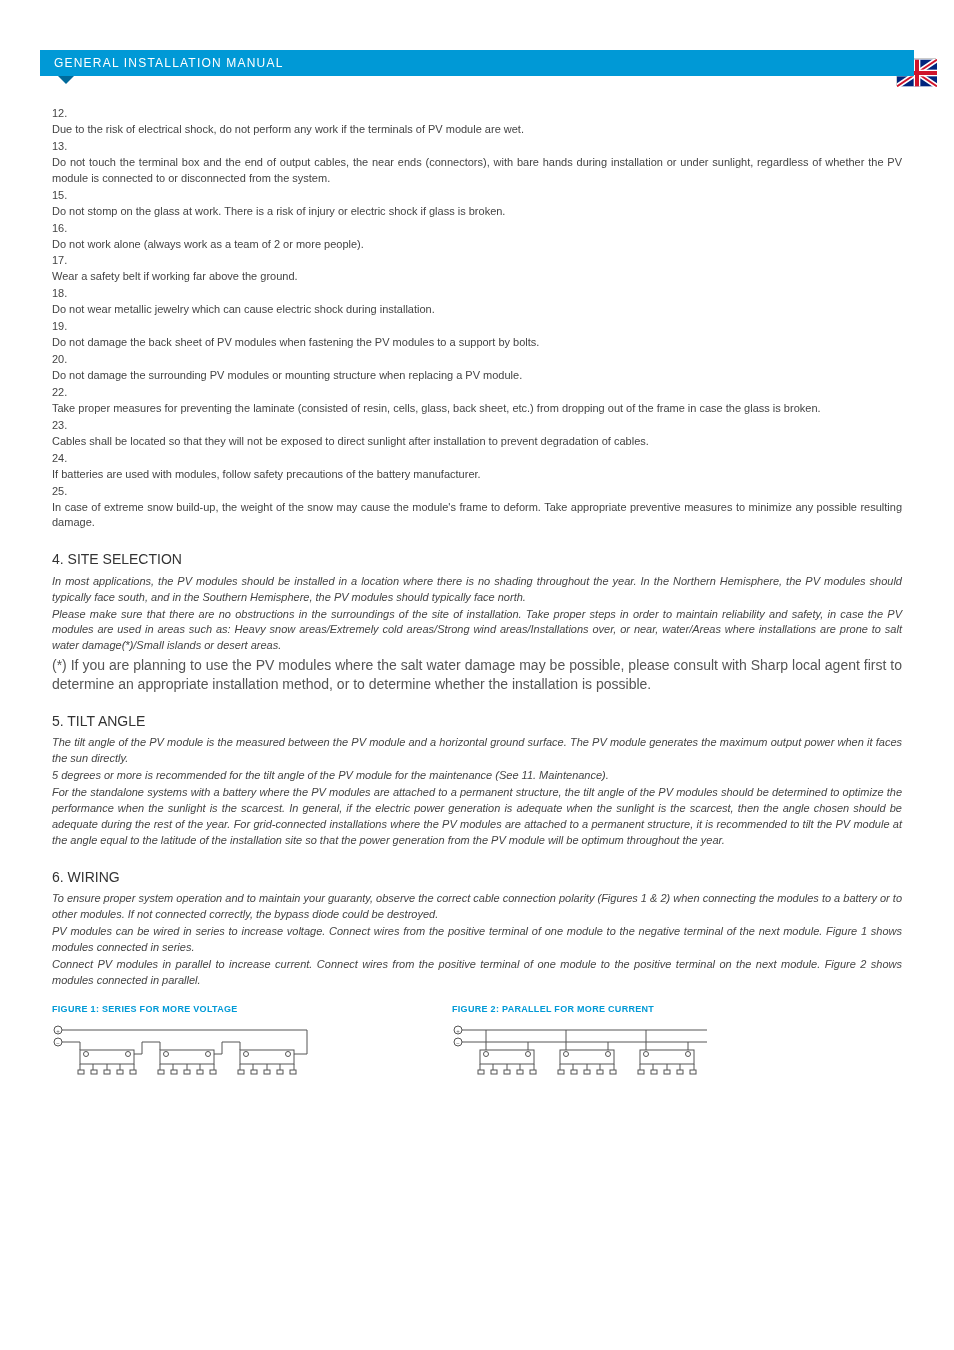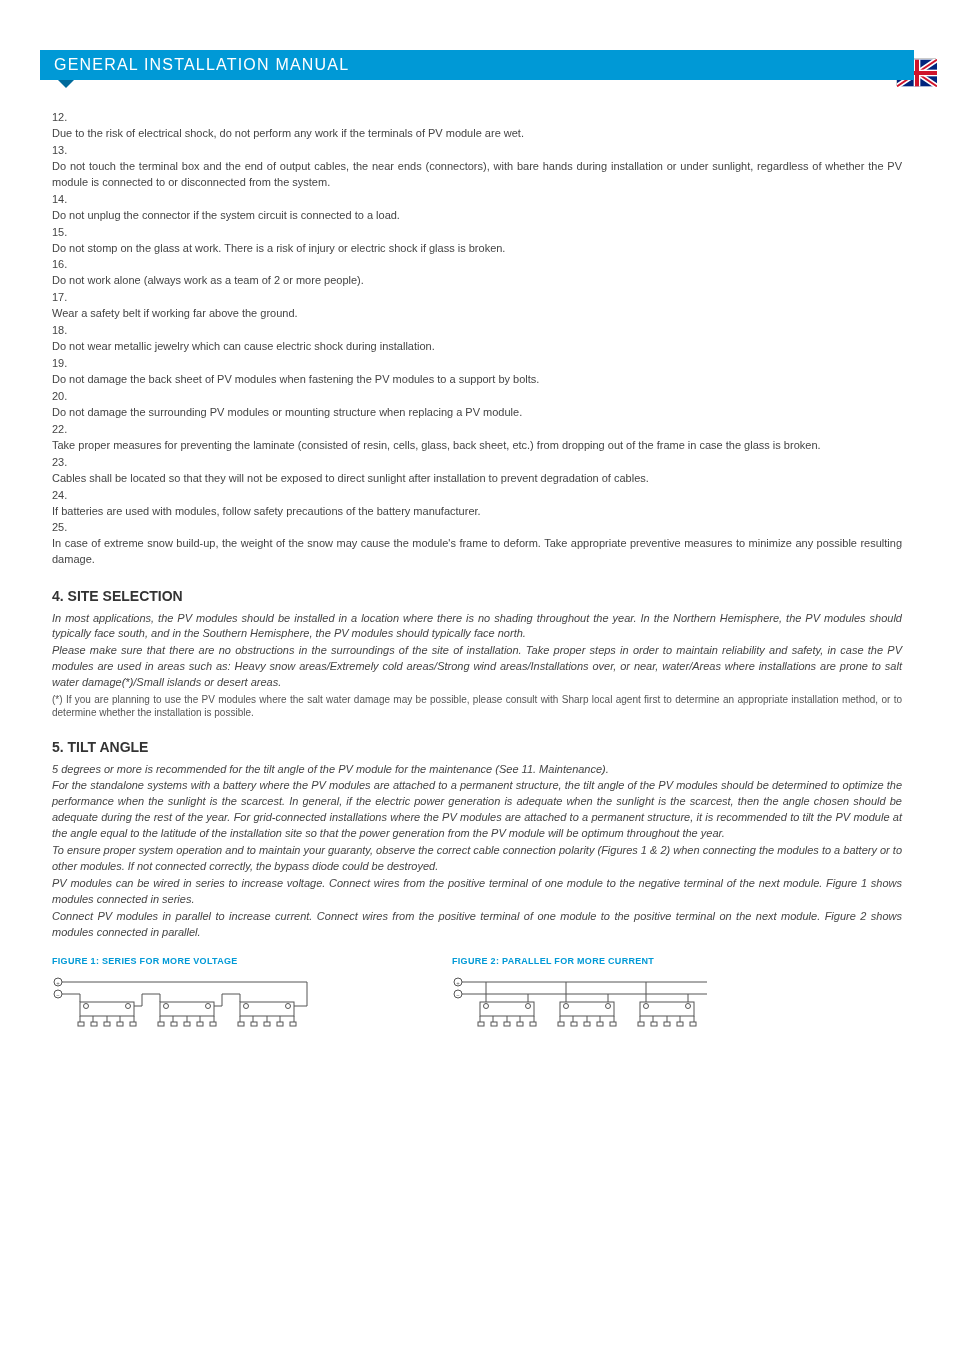"GENERAL INSTALLATION MANUAL" .header-bar { font-size: 16px -> 12px }
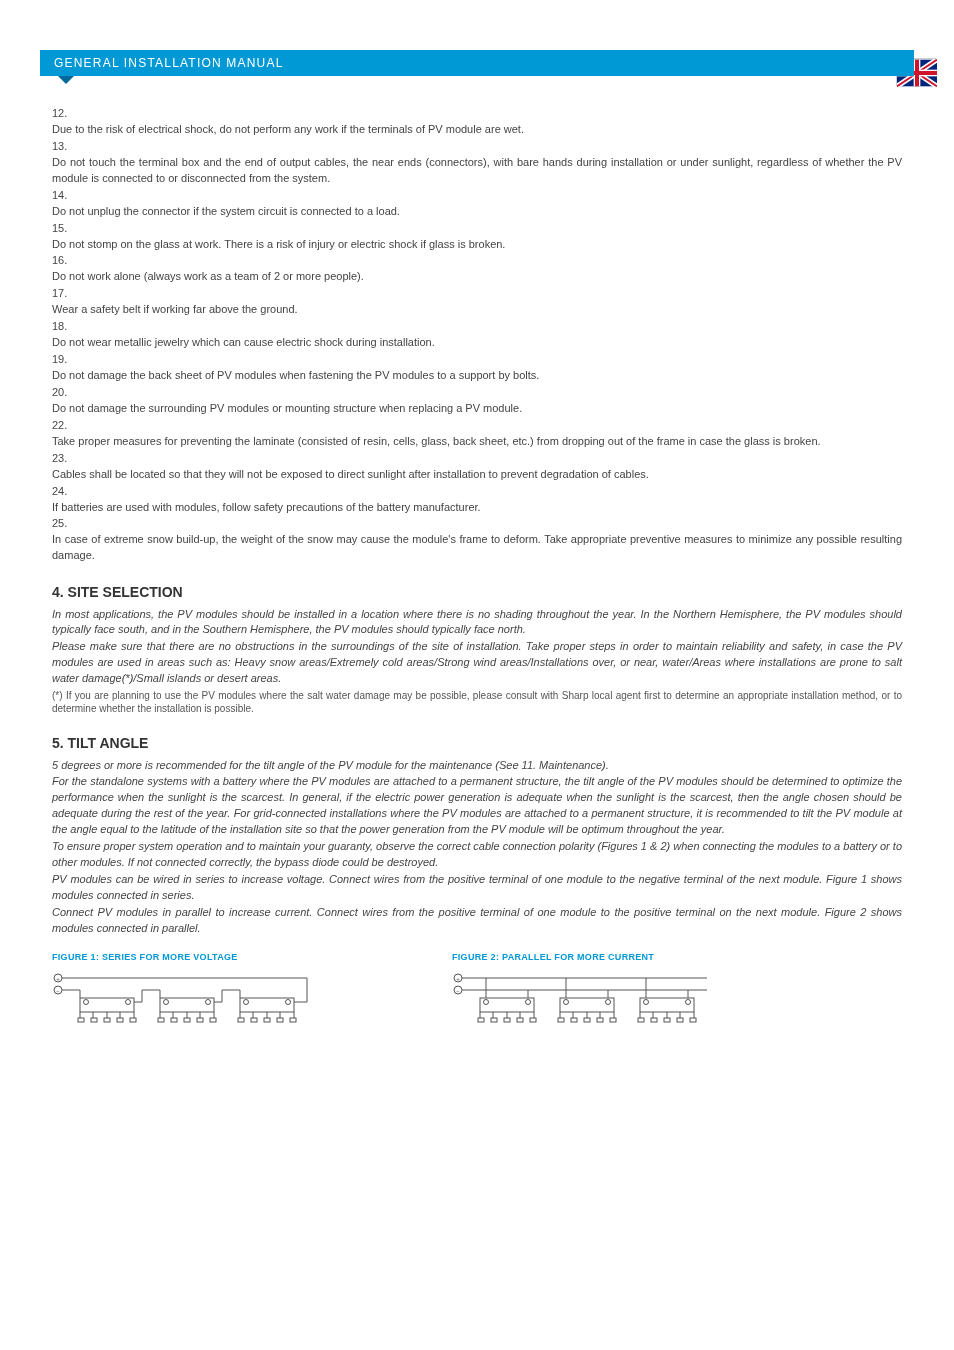"14." div.list-item { html: <div> <span>14.</span> <span>Do not unplug the connector if the system circuit is connected to a load.</span> </div> -> none }
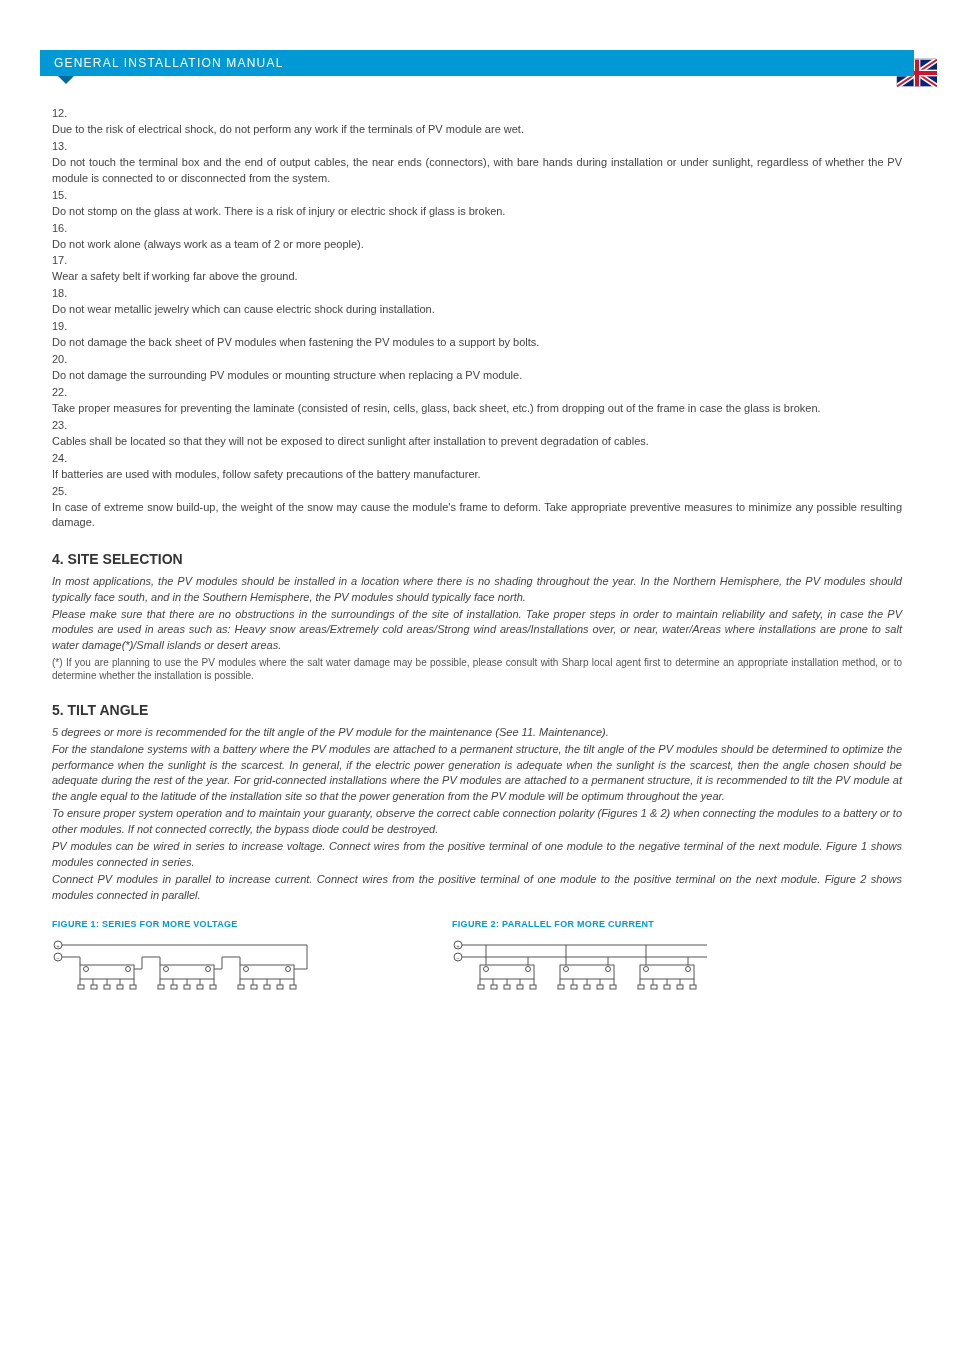"4. SITE SELECTION" h2.section { font-weight: bold -> normal }
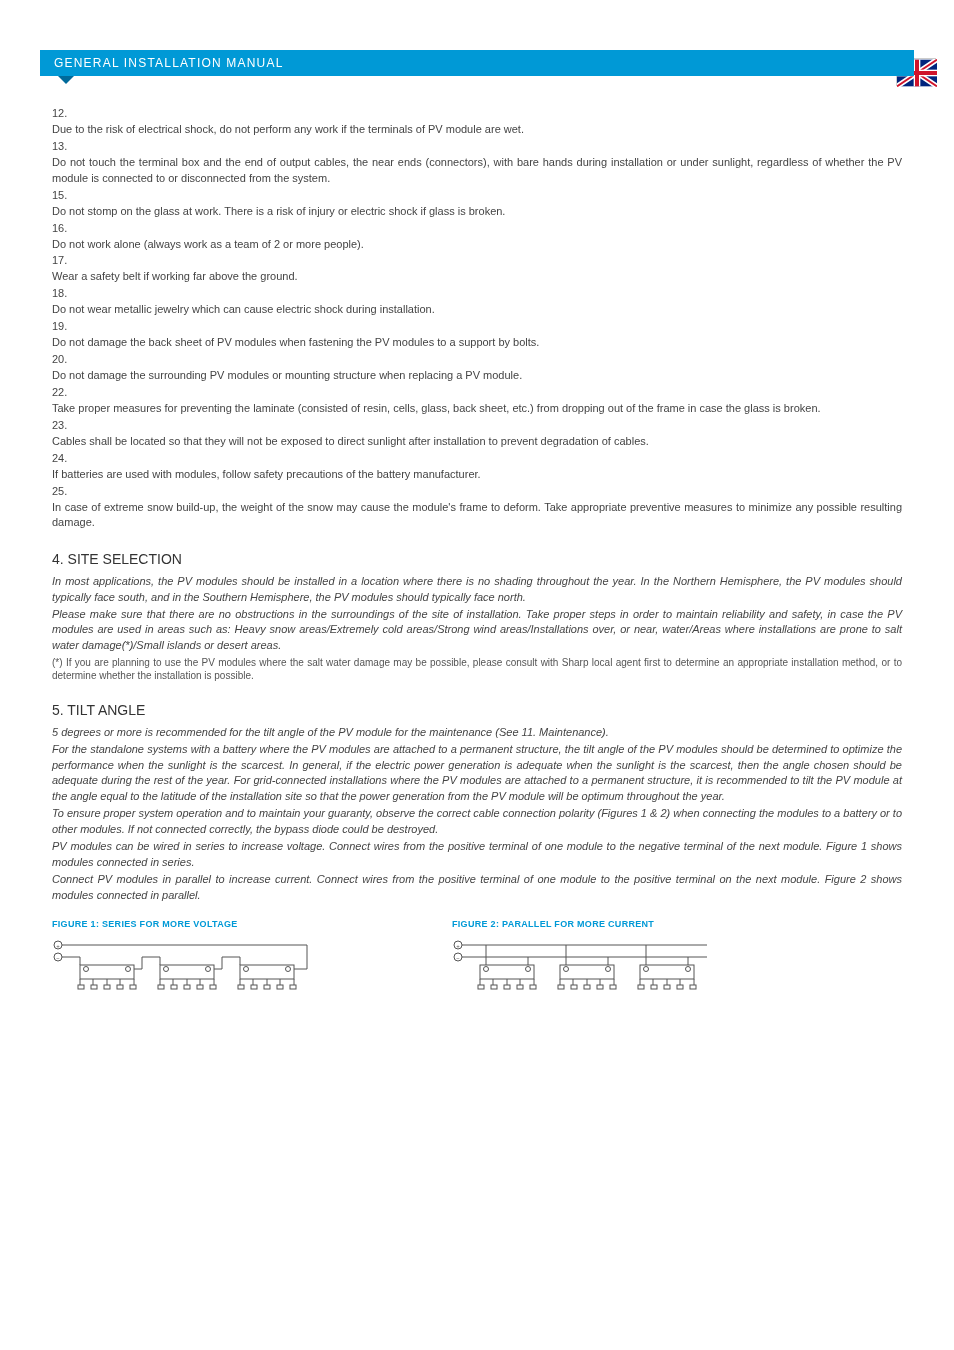"(*) If you are planning" p.small { font-size: 10px -> 14px }
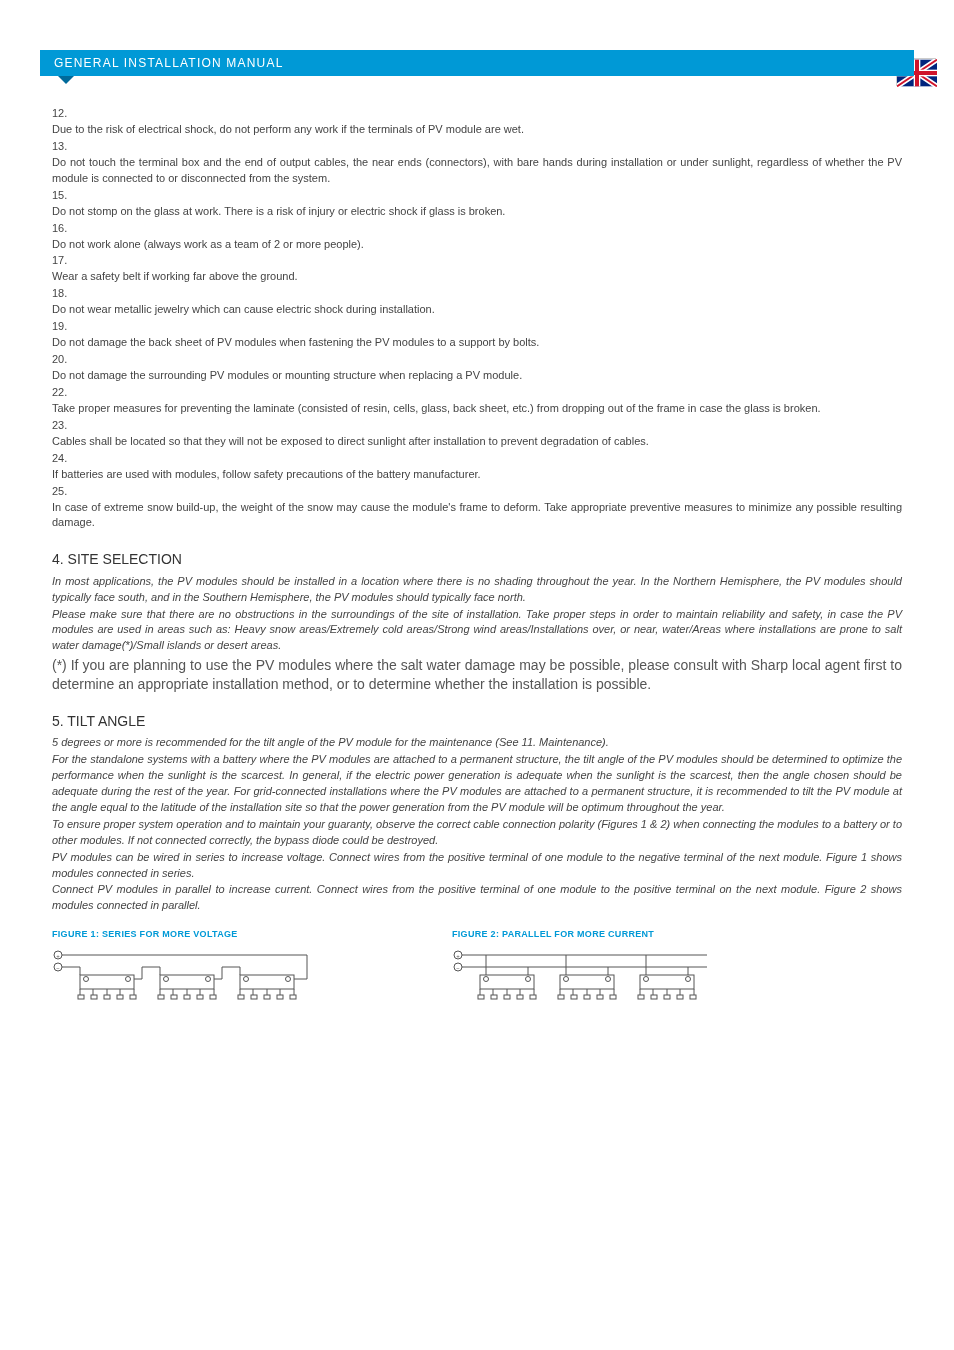"The tilt angle of the" p.body { html: none -> <p>The tilt angle of the PV module is the measured between the PV module and a horizontal ground surface. The PV module generates the maximum output power when it faces the sun directly.</p> }
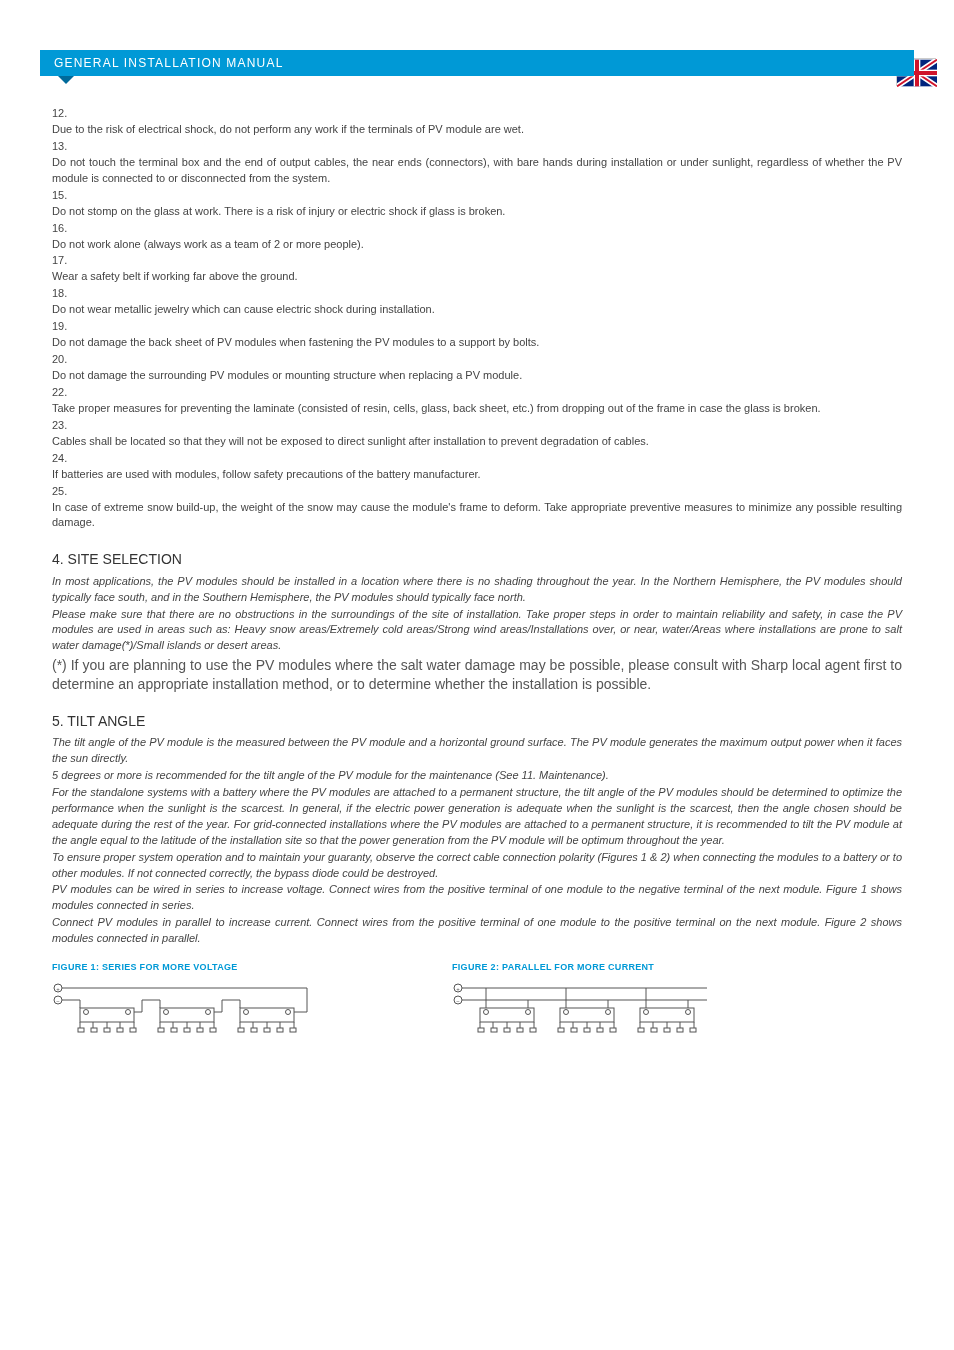"6. WIRING" h2.section { html: none -> <h2>6. WIRING</h2> }
